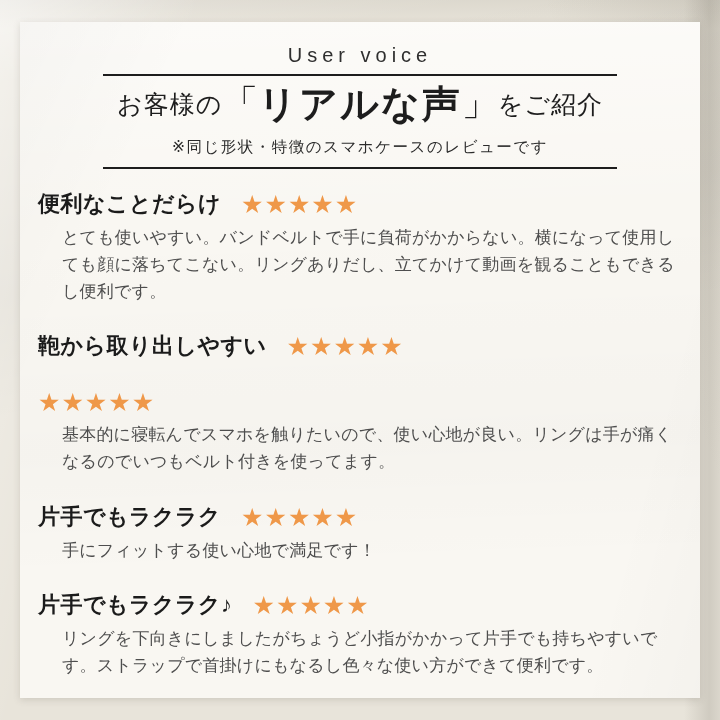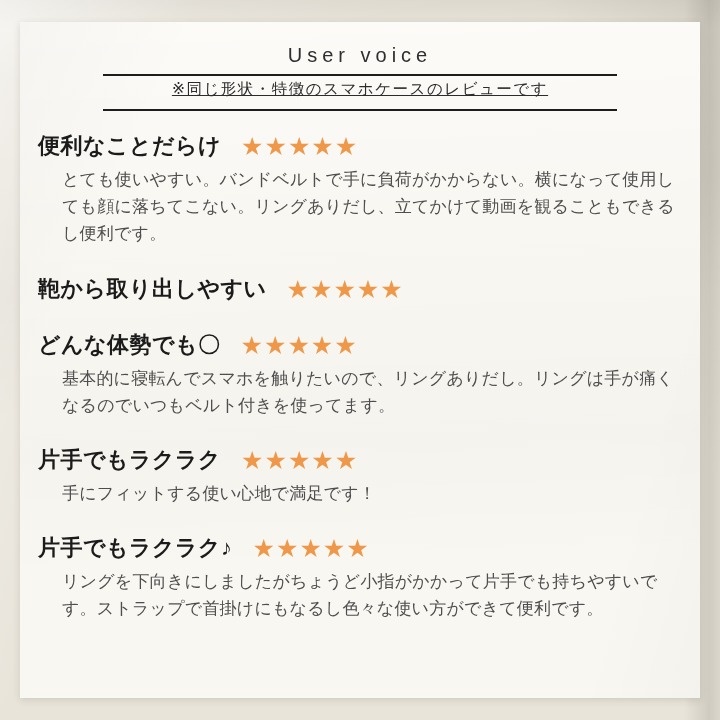"お客様の" div.main-title { html: none -> <div> <span>お客様の</span> <span>「</span> <span>リアルな声</span> <span>」</span> <span>をご紹介</span> </div> }
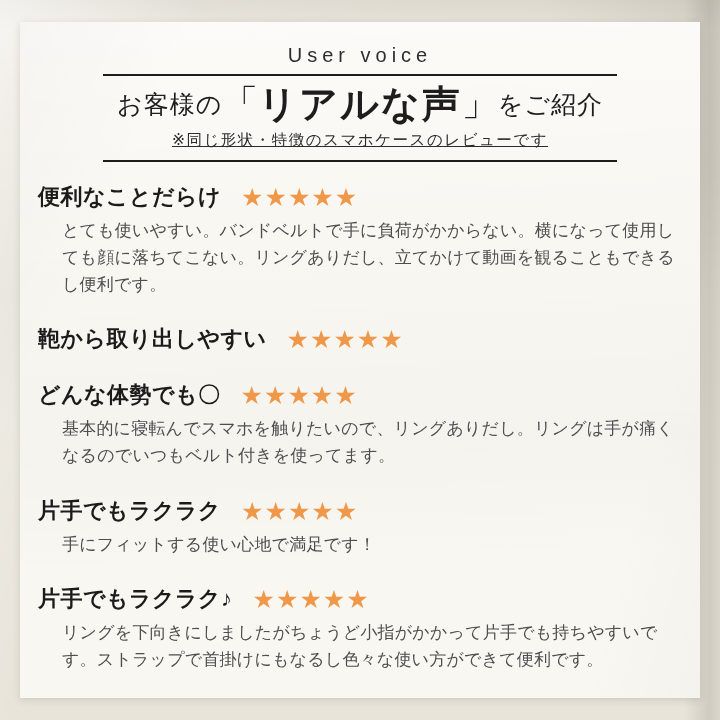"※同じ形状・特徴のスマホケースのレビューです" .note { margin-top: 3px -> 10px; text-decoration: underline -> none }
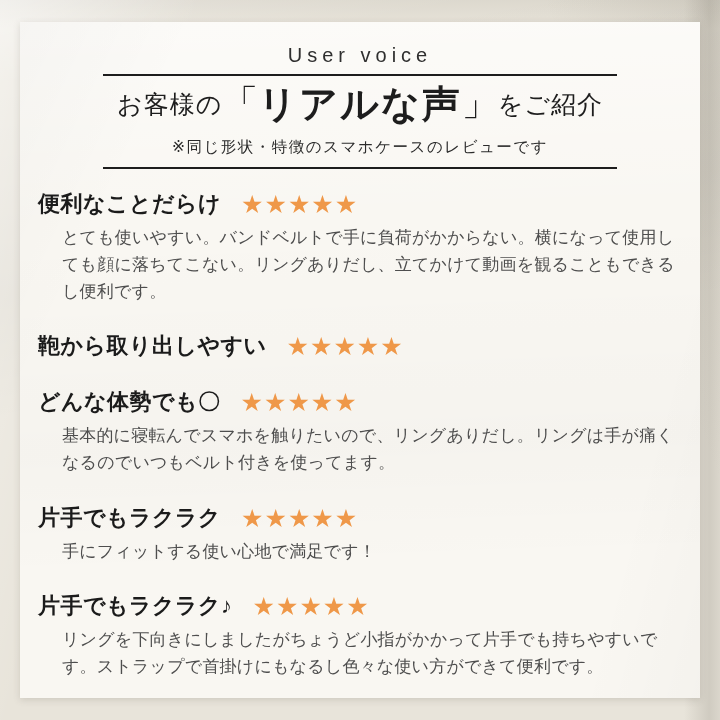"どんな体勢でも〇" span.review-title { html: <span>どんな体勢でも〇</span> -> none }
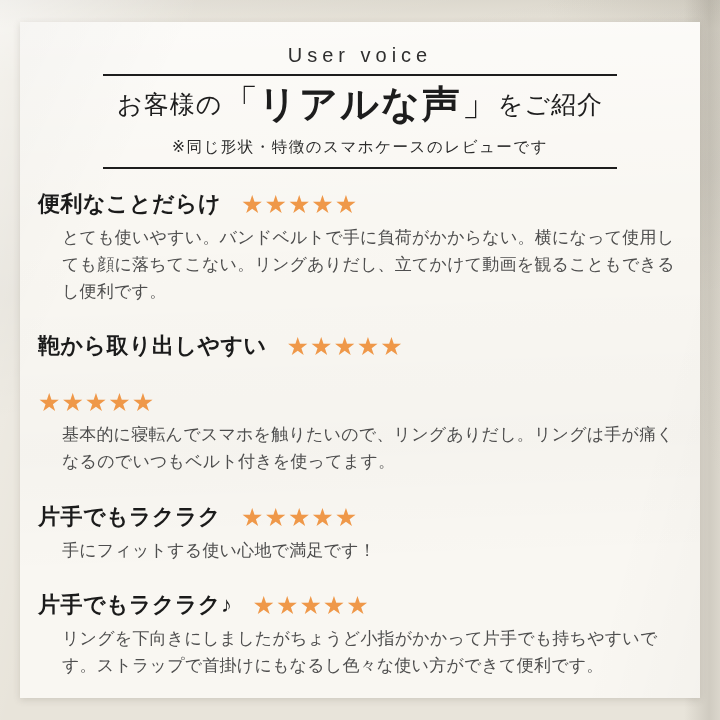"基本的に寝転んでスマホを触りたいので、リングありだし。リングは手が痛くなるのでい" div.review-body { text: リングありだし -> 使い心地が良い }
